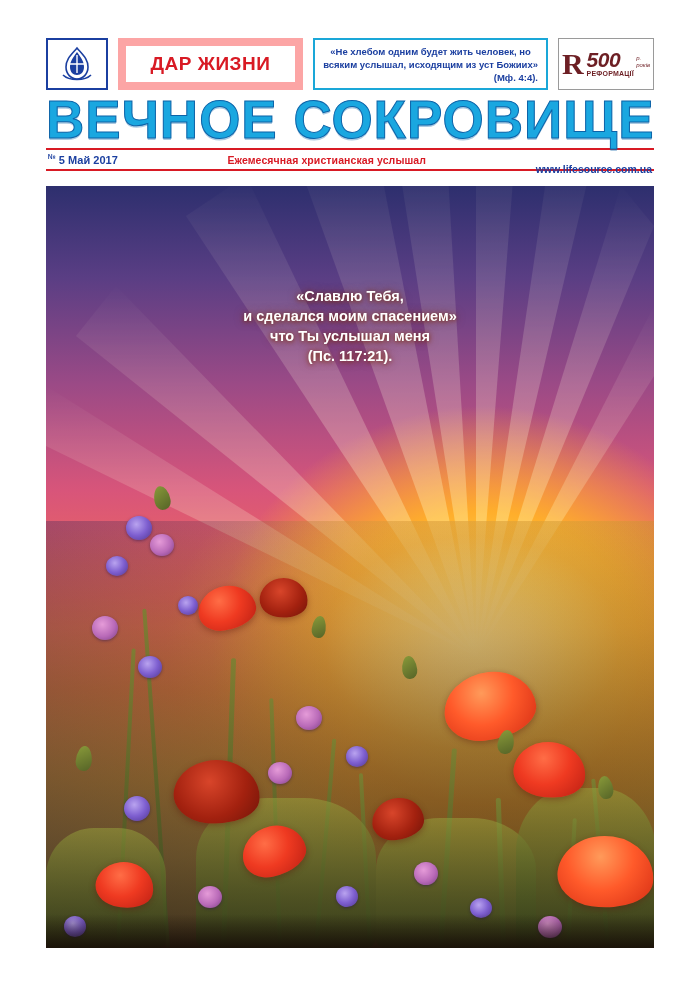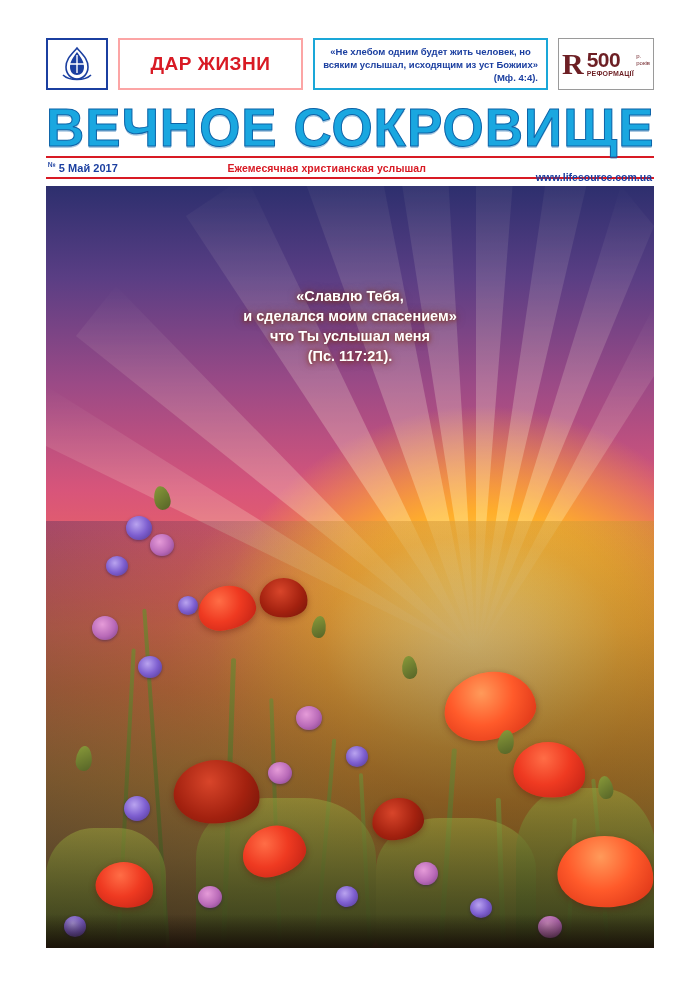"ДАР ЖИЗНИ" .gift-box { border: 2px solid #fca5a5 -> 8px solid #fca5a5 }
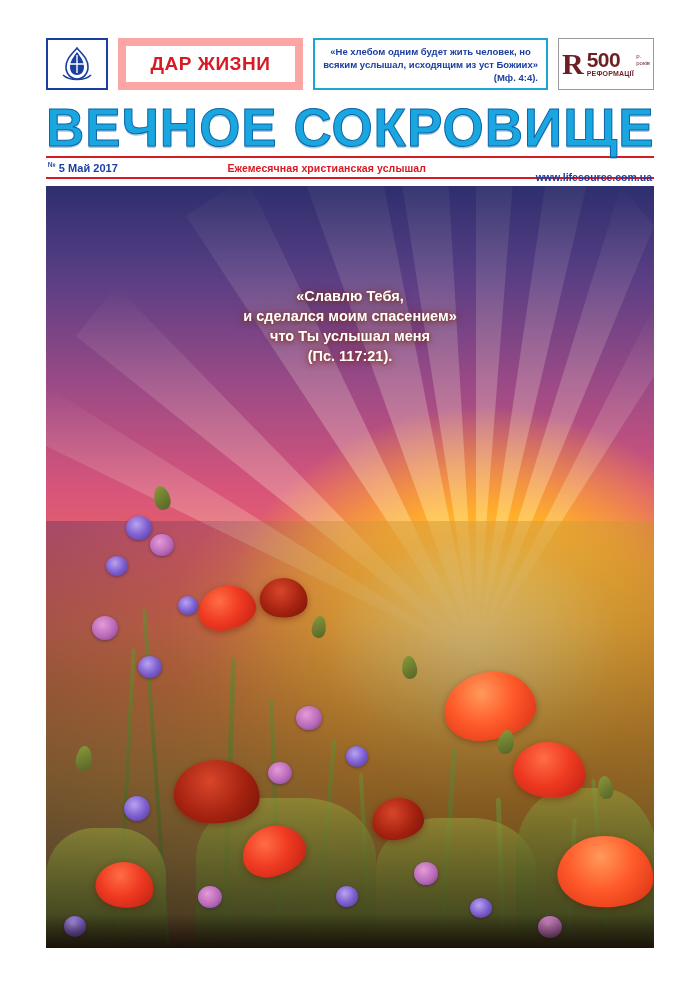"500" .ref500-topline { align-items: center -> flex-end; font-style: none -> italic }
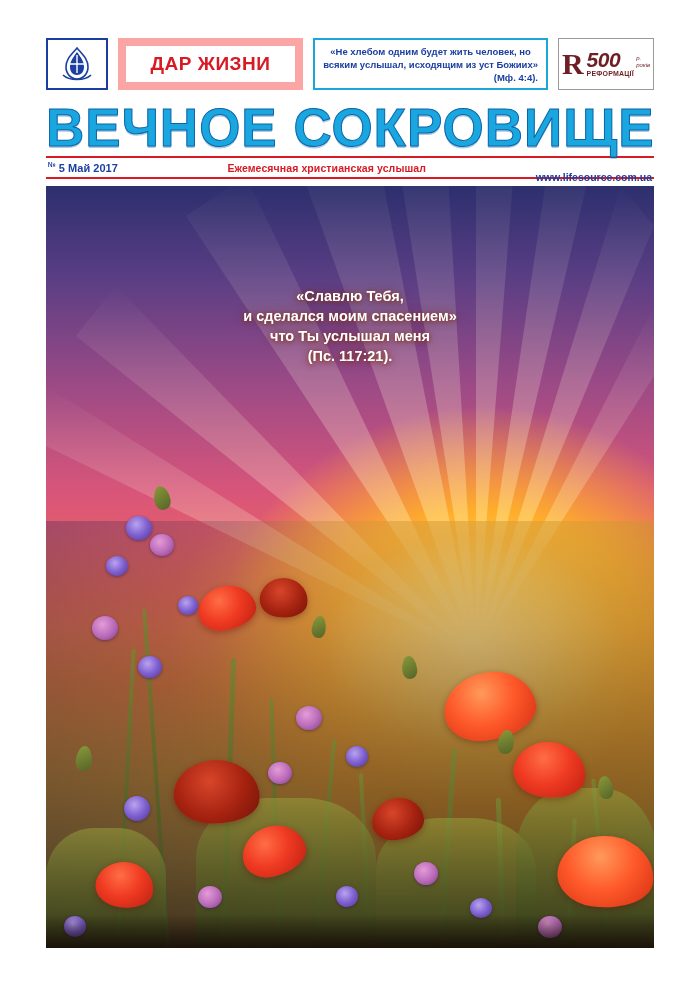"ВЕЧНОЕ СОКРОВИЩЕ" .title-wrap { margin-top: 14px -> 6px }
